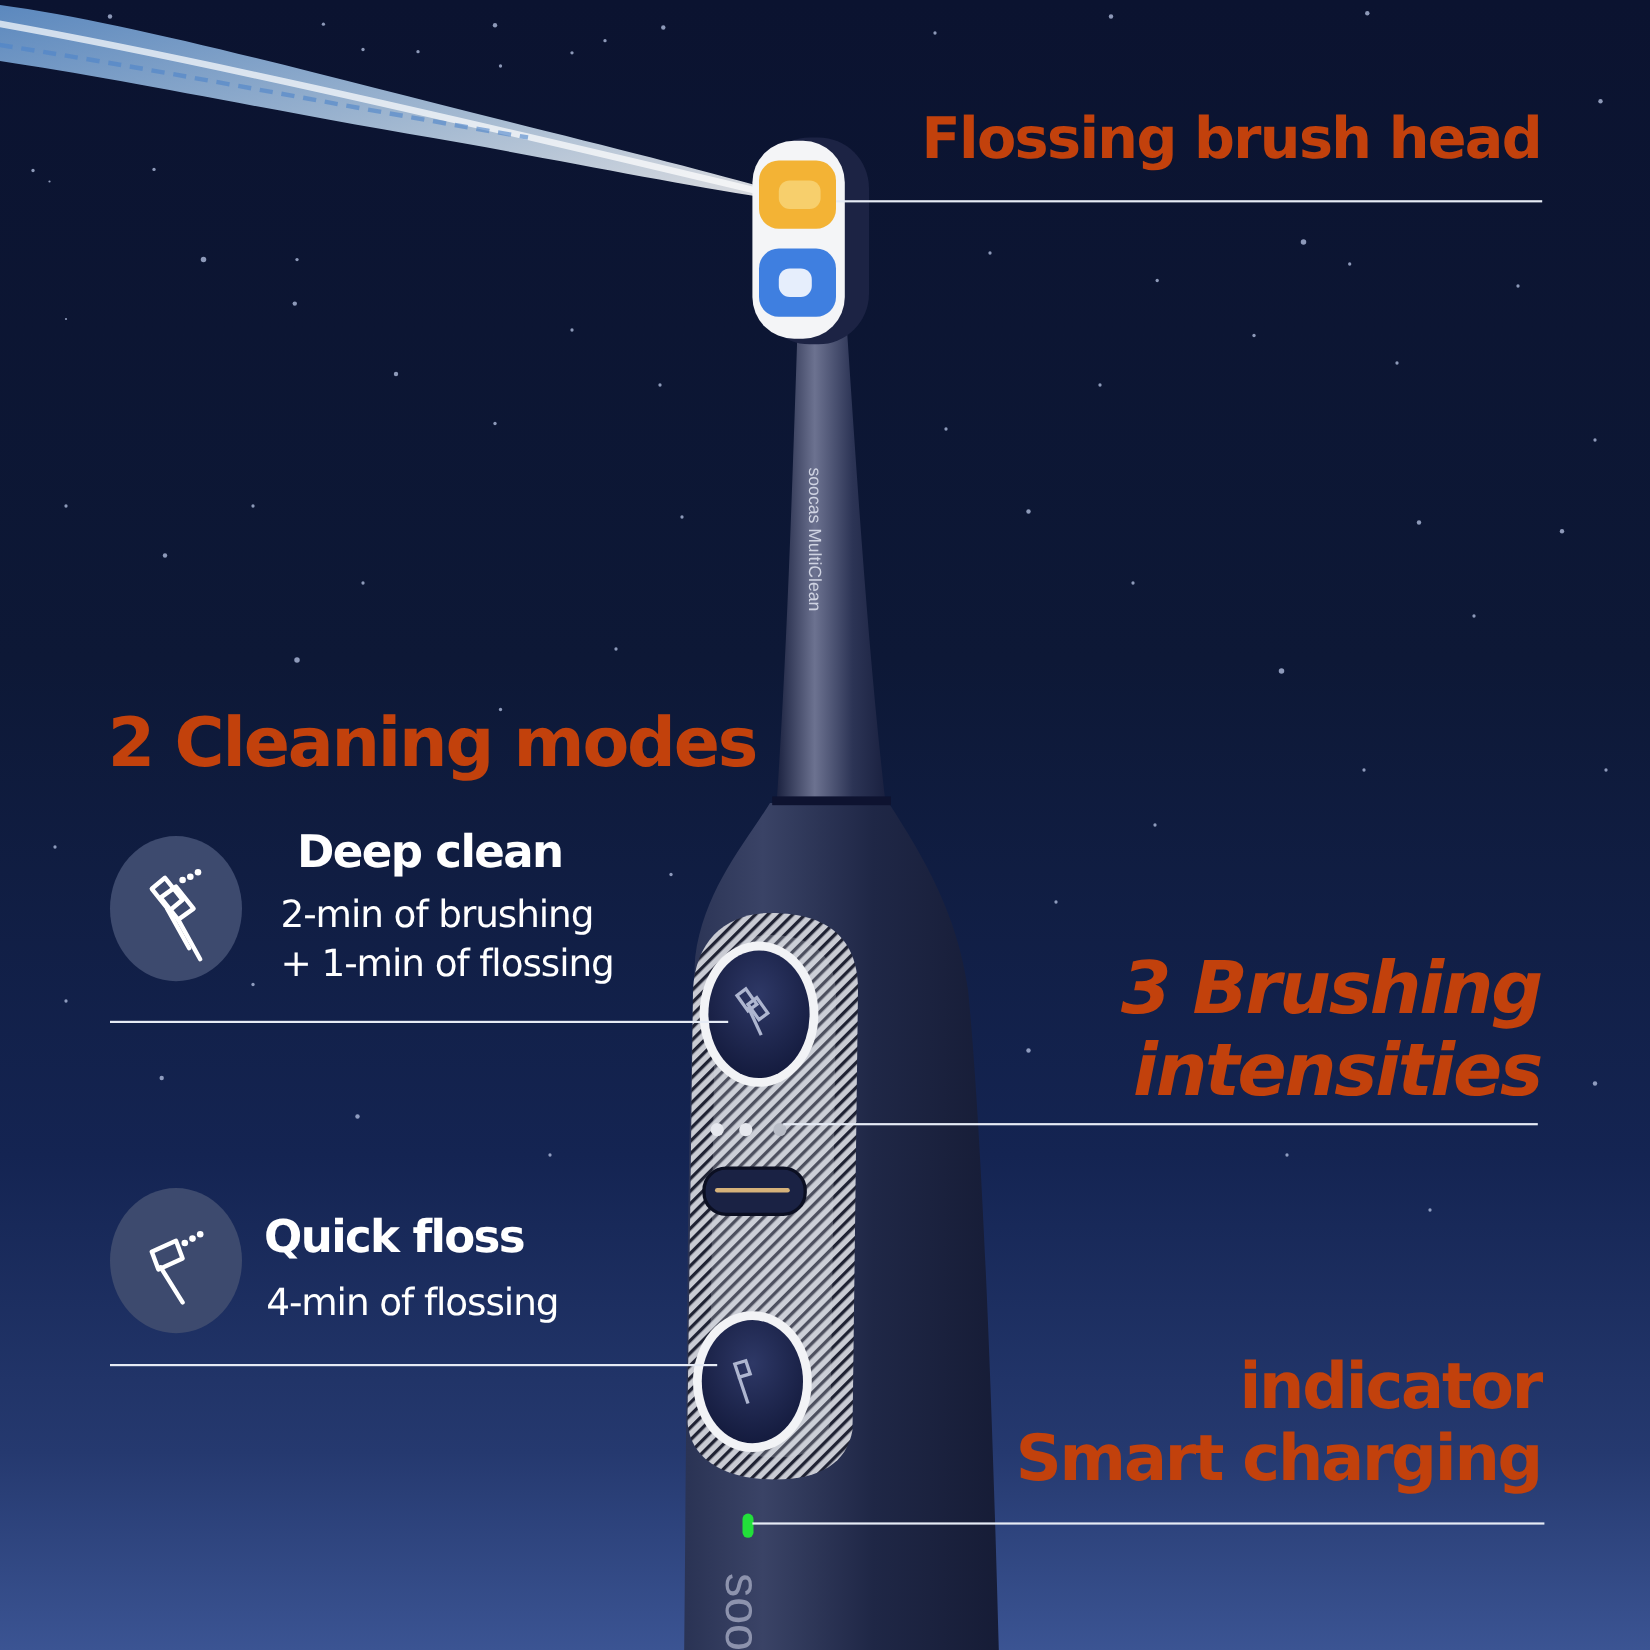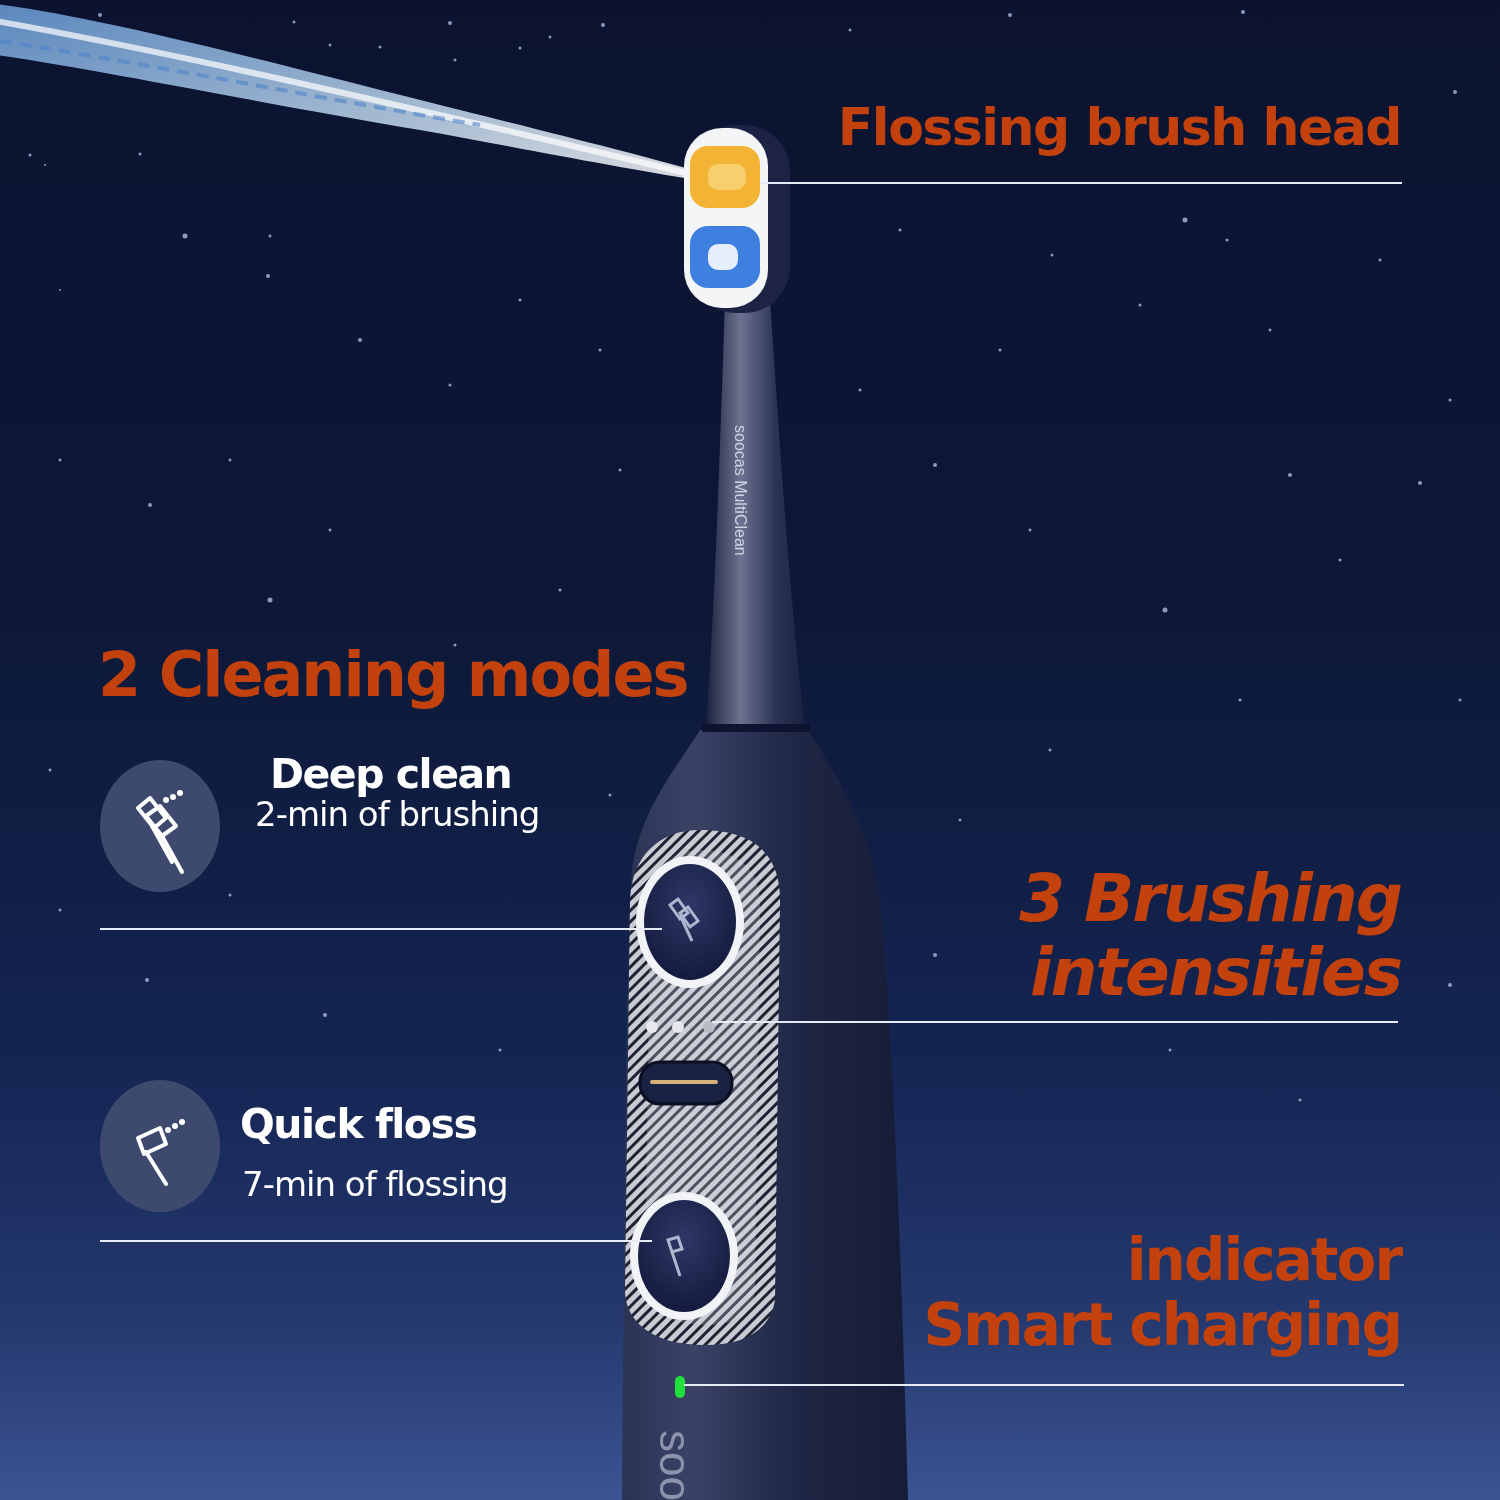"2-min of brushing" .mode-deep .mode-desc { top: 32px -> 50px }
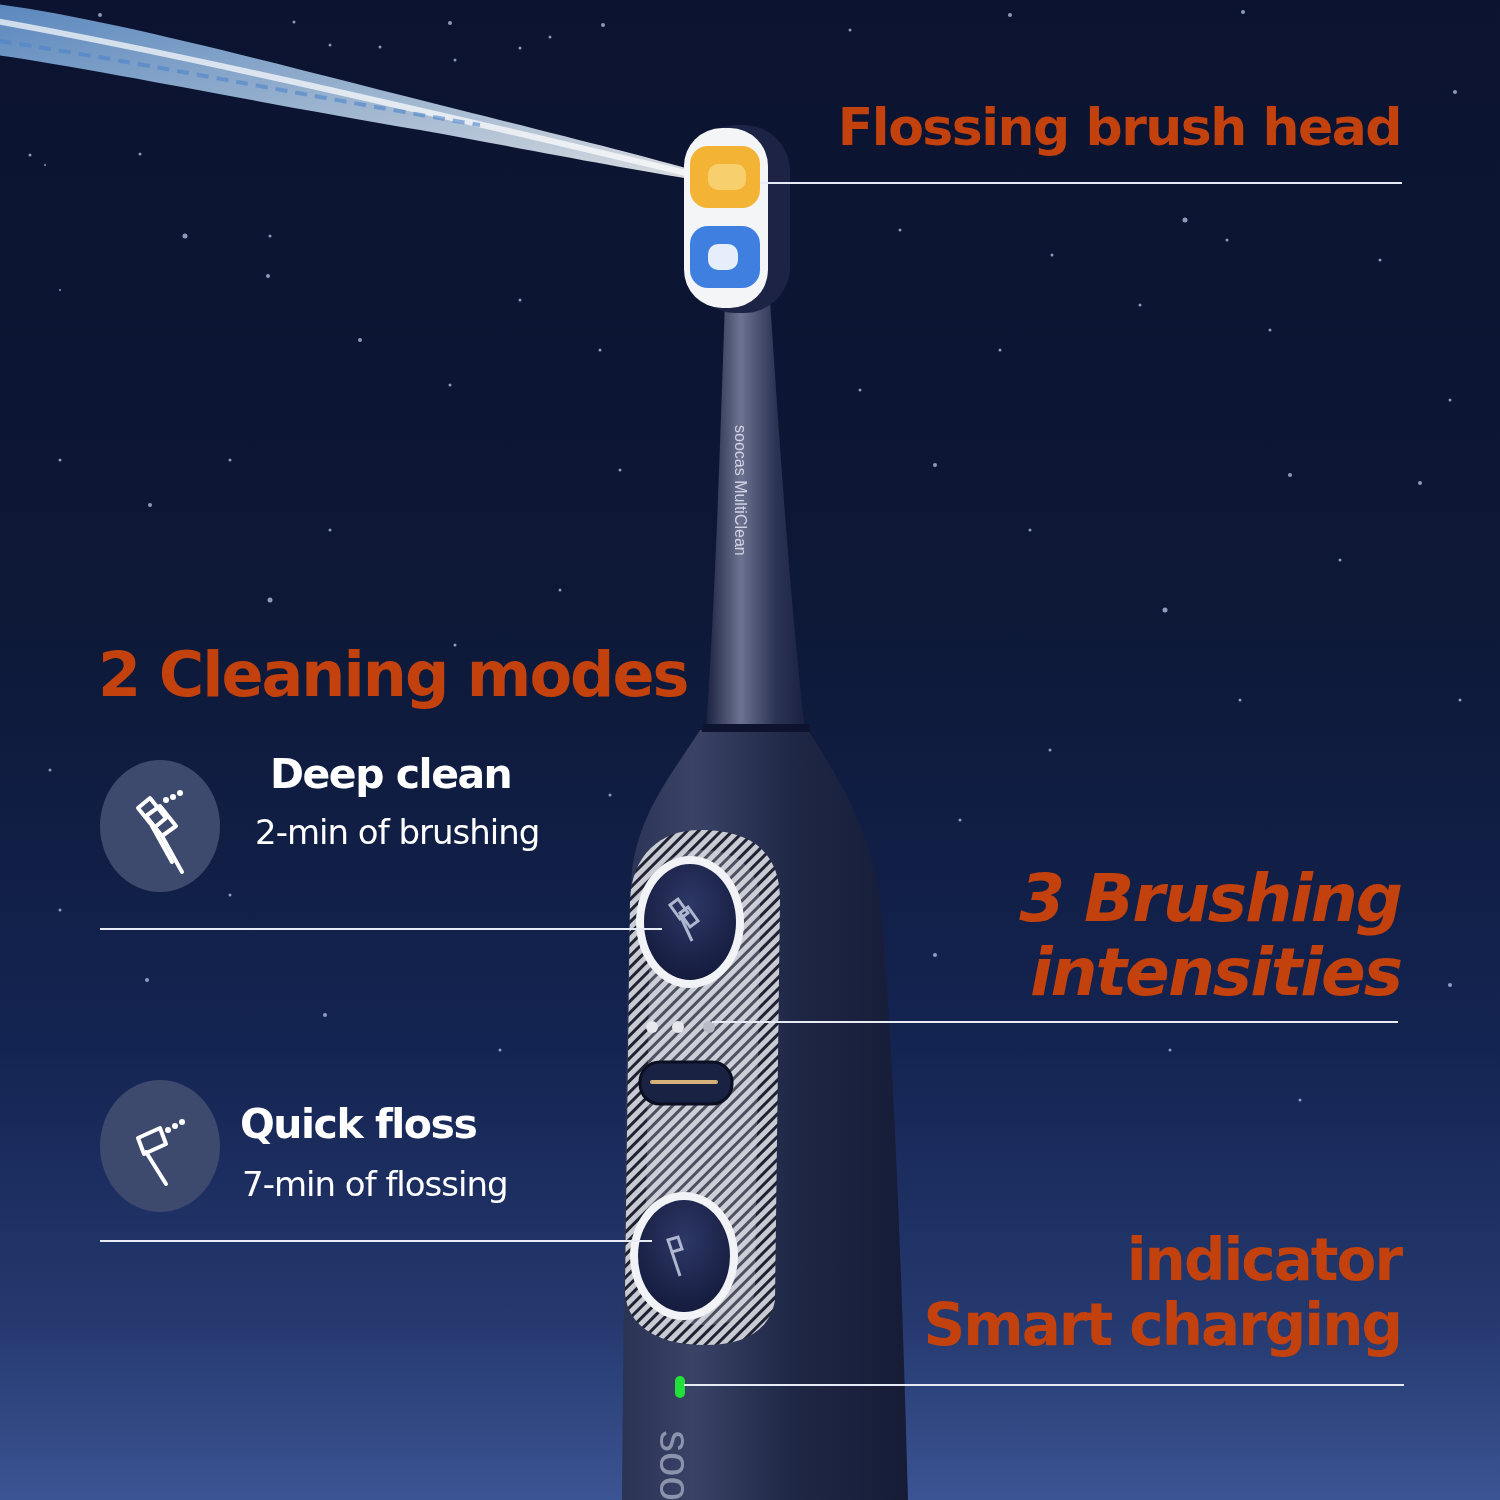"+ 1-min of flossing" div { html: none -> <div>+ 1-min of flossing</div> }
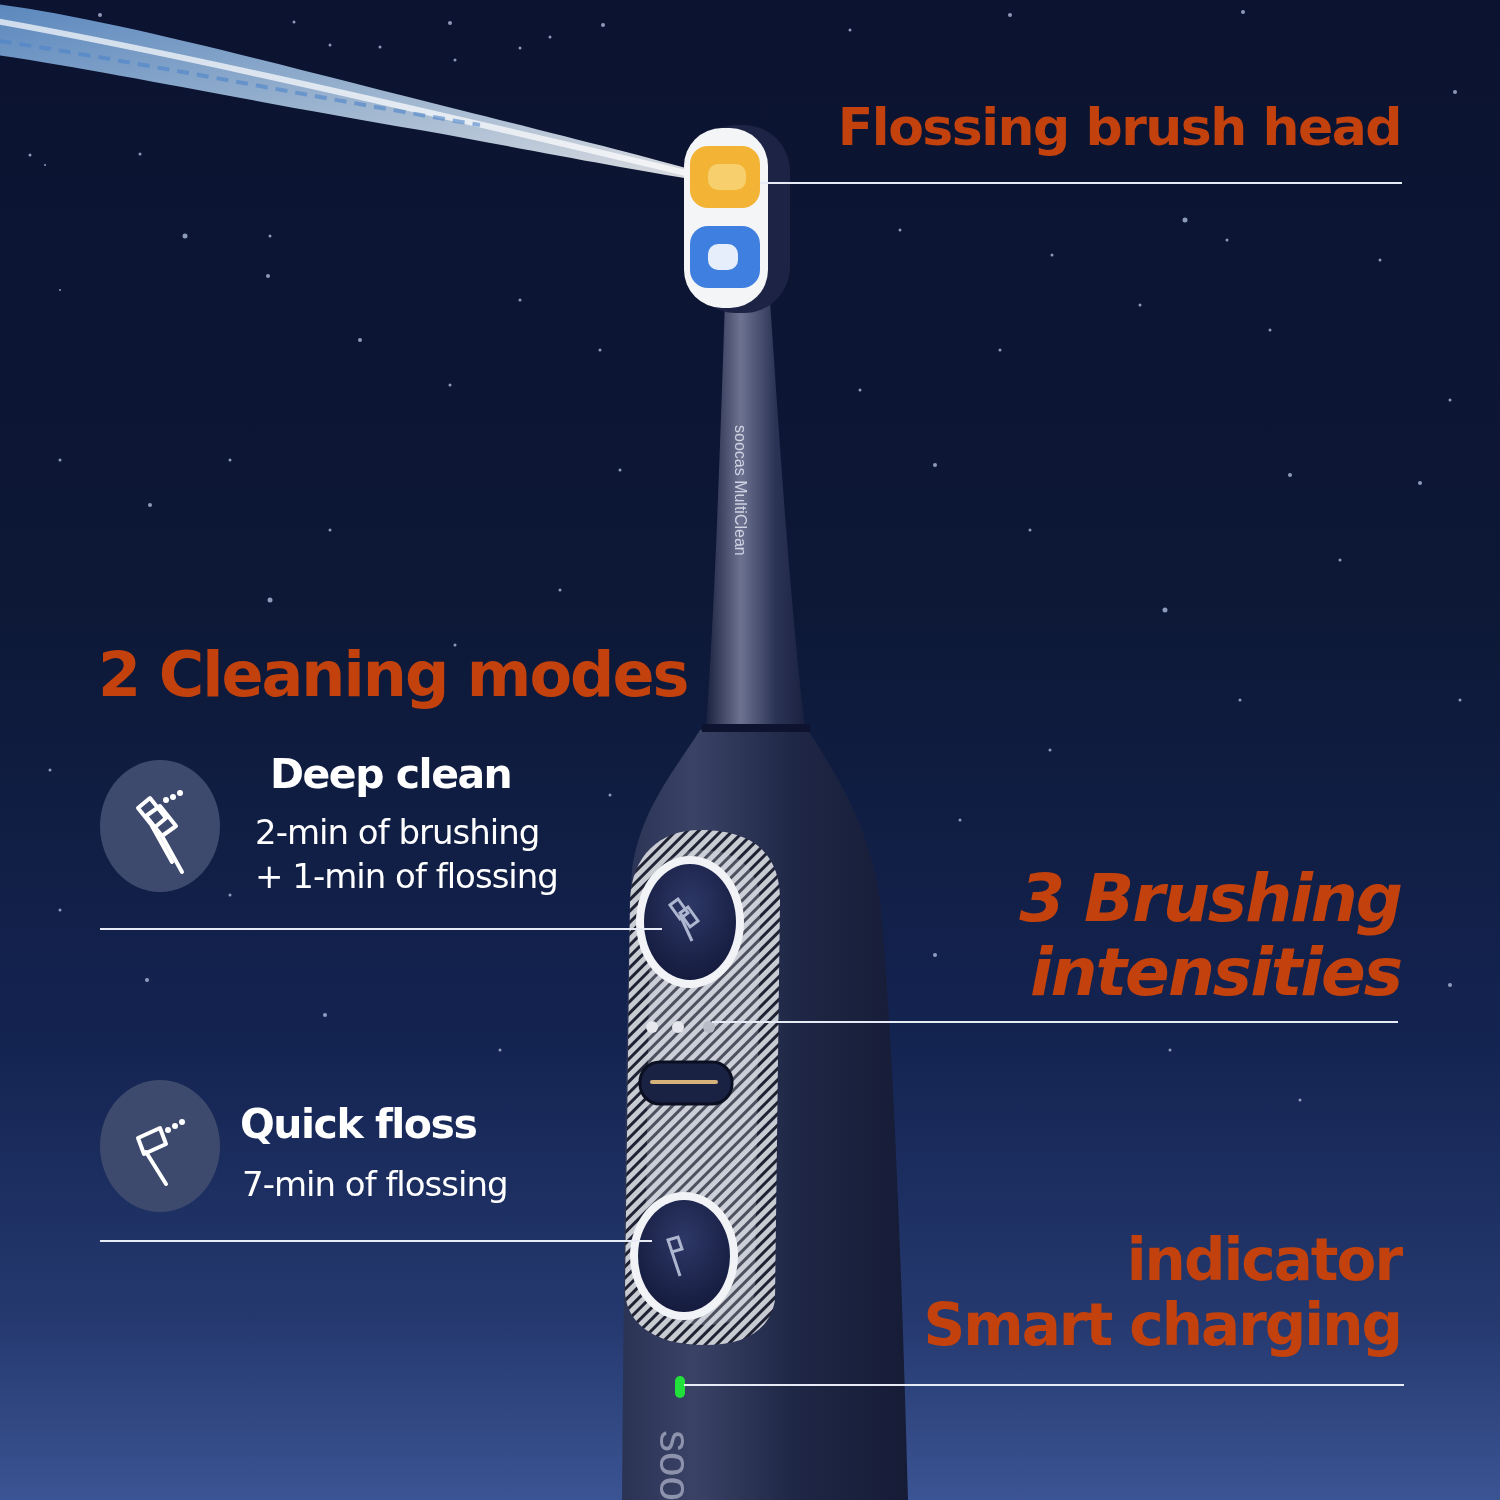"7-min of flossing" div.mode-desc { text: 7-min -> 4-min }
